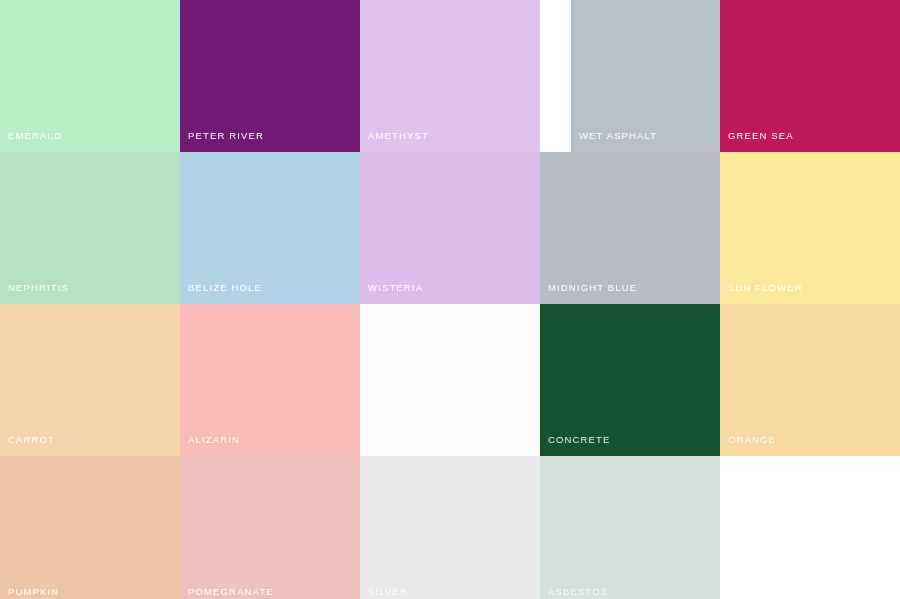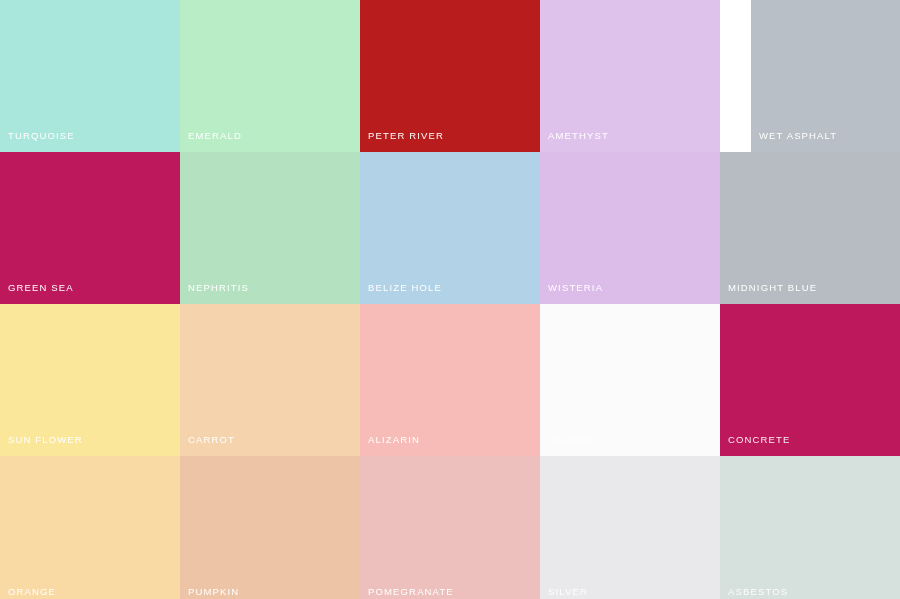"TURQUOISE" div.swatch { html: <div> <span>TURQUOISE</span> </div> -> none }
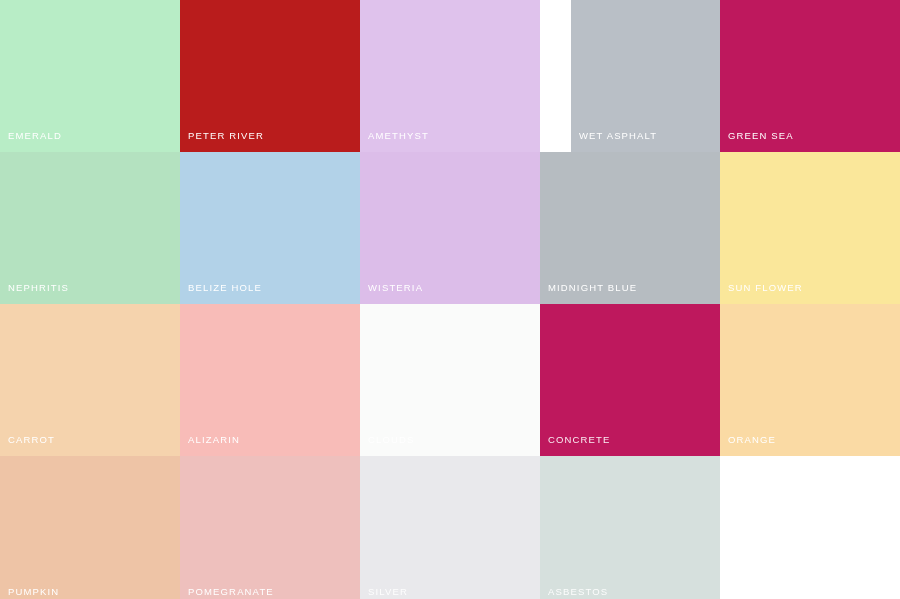"PETER RIVER" div.swatch { background-color: #b91c1c -> #701a75 }
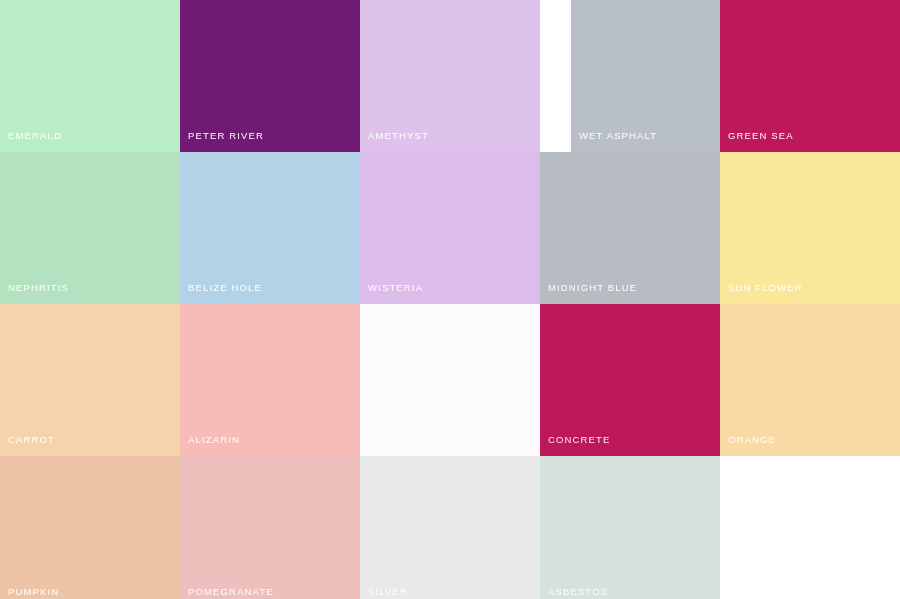"CONCRETE" div.swatch { background-color: #be185d -> #14532d }
